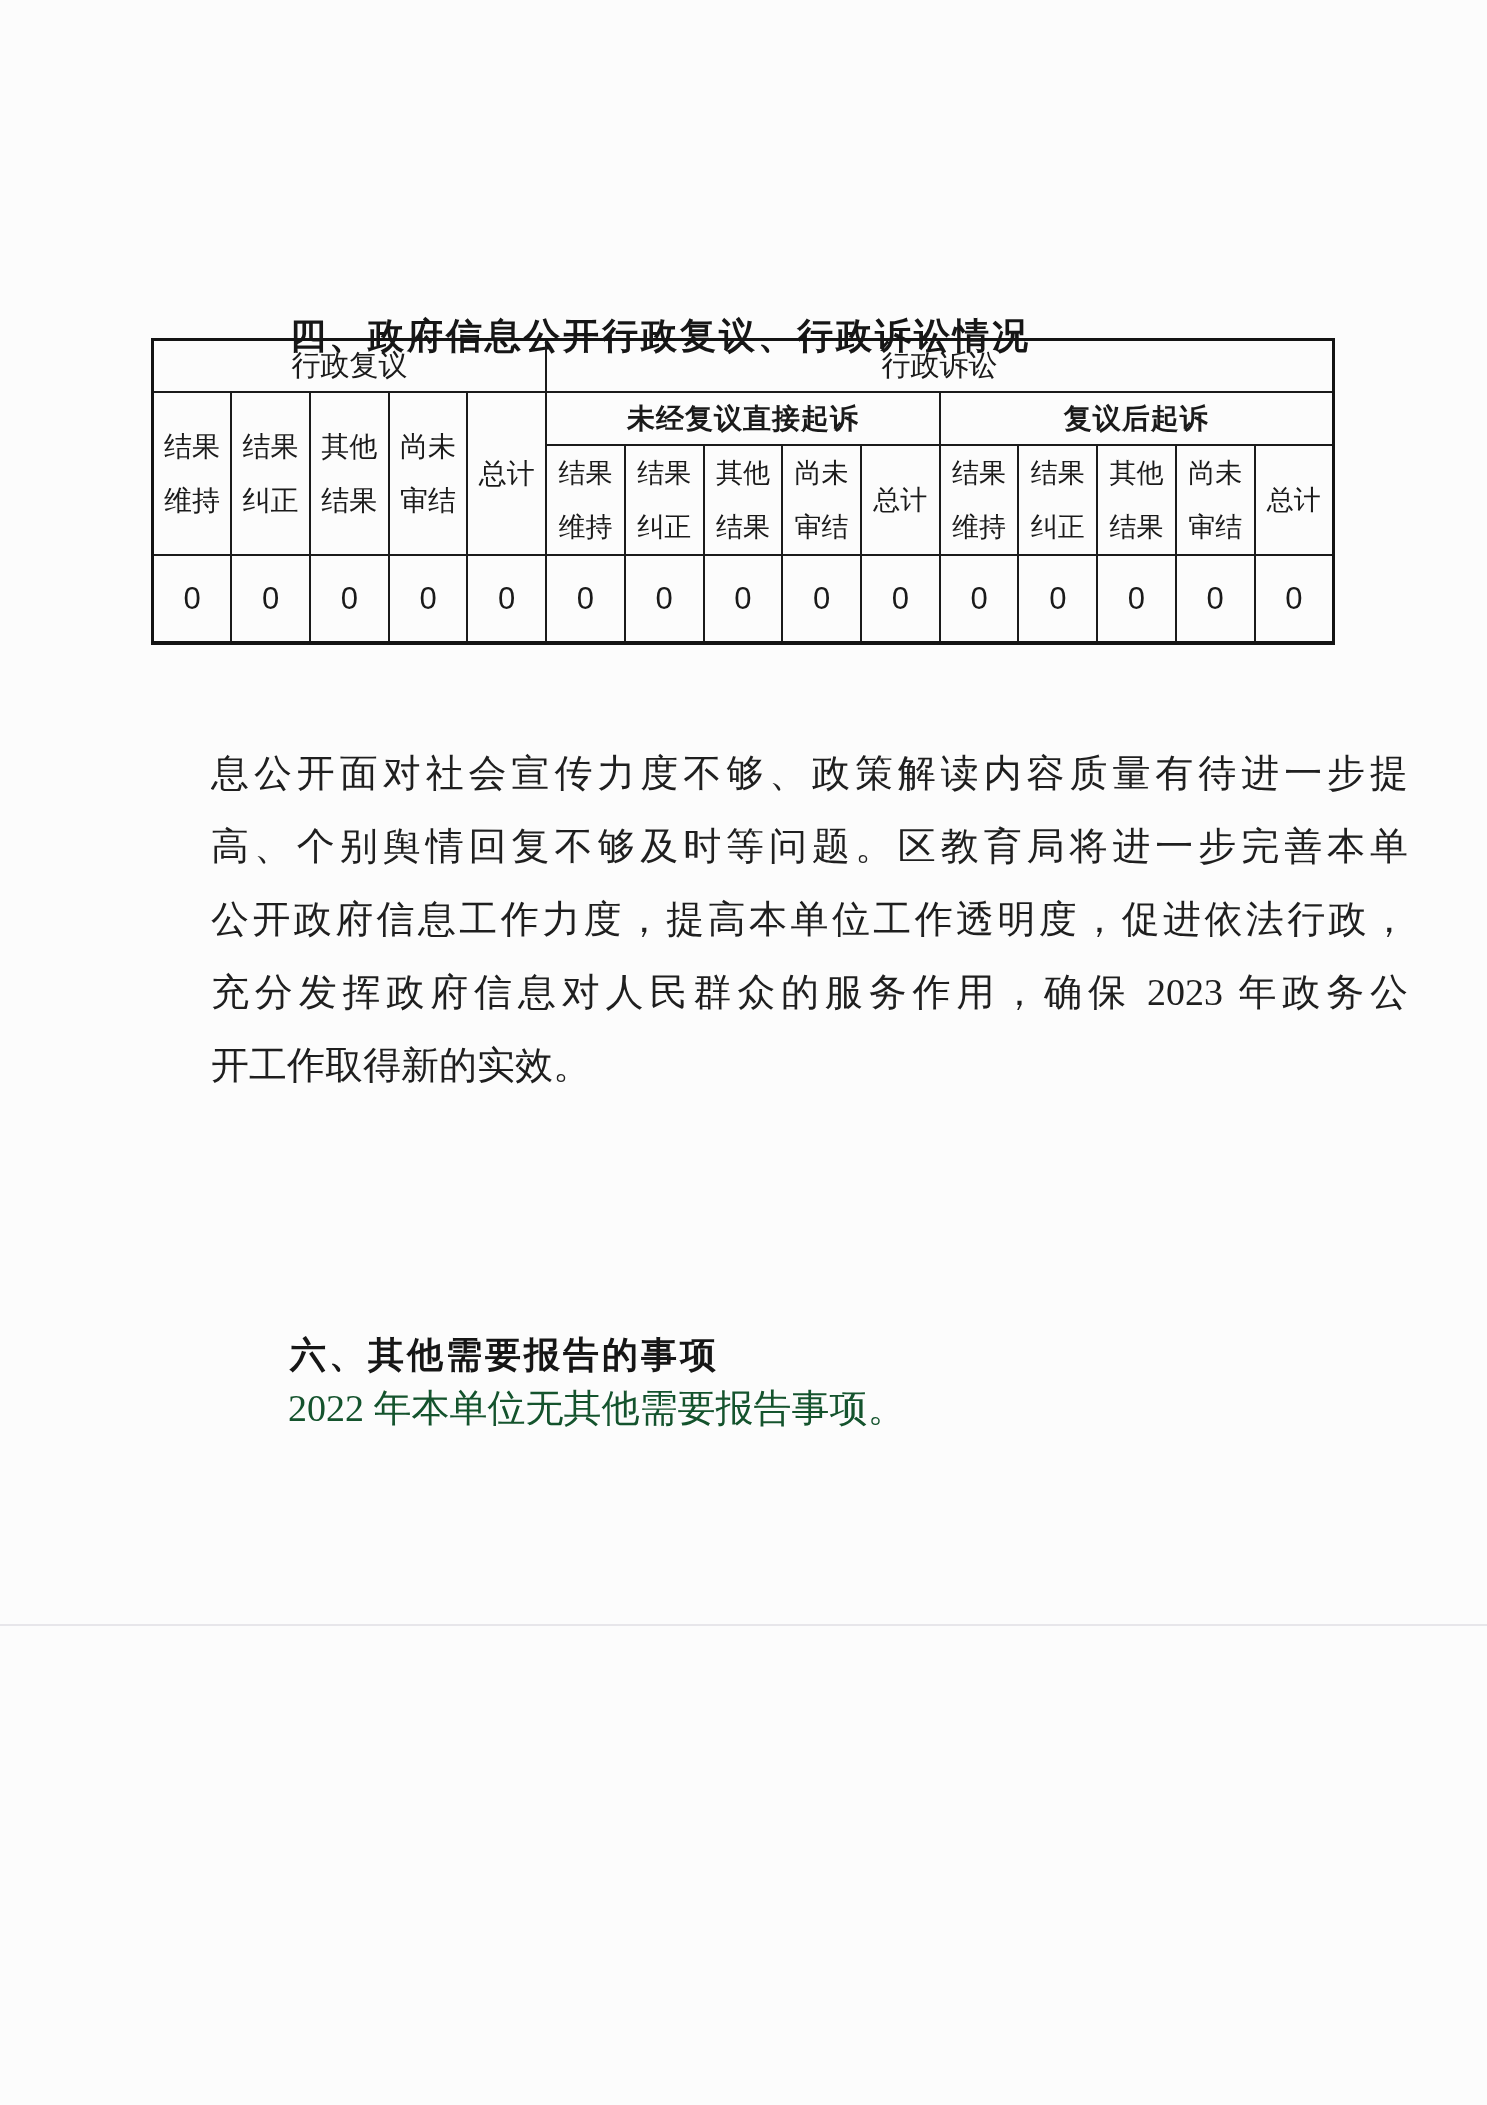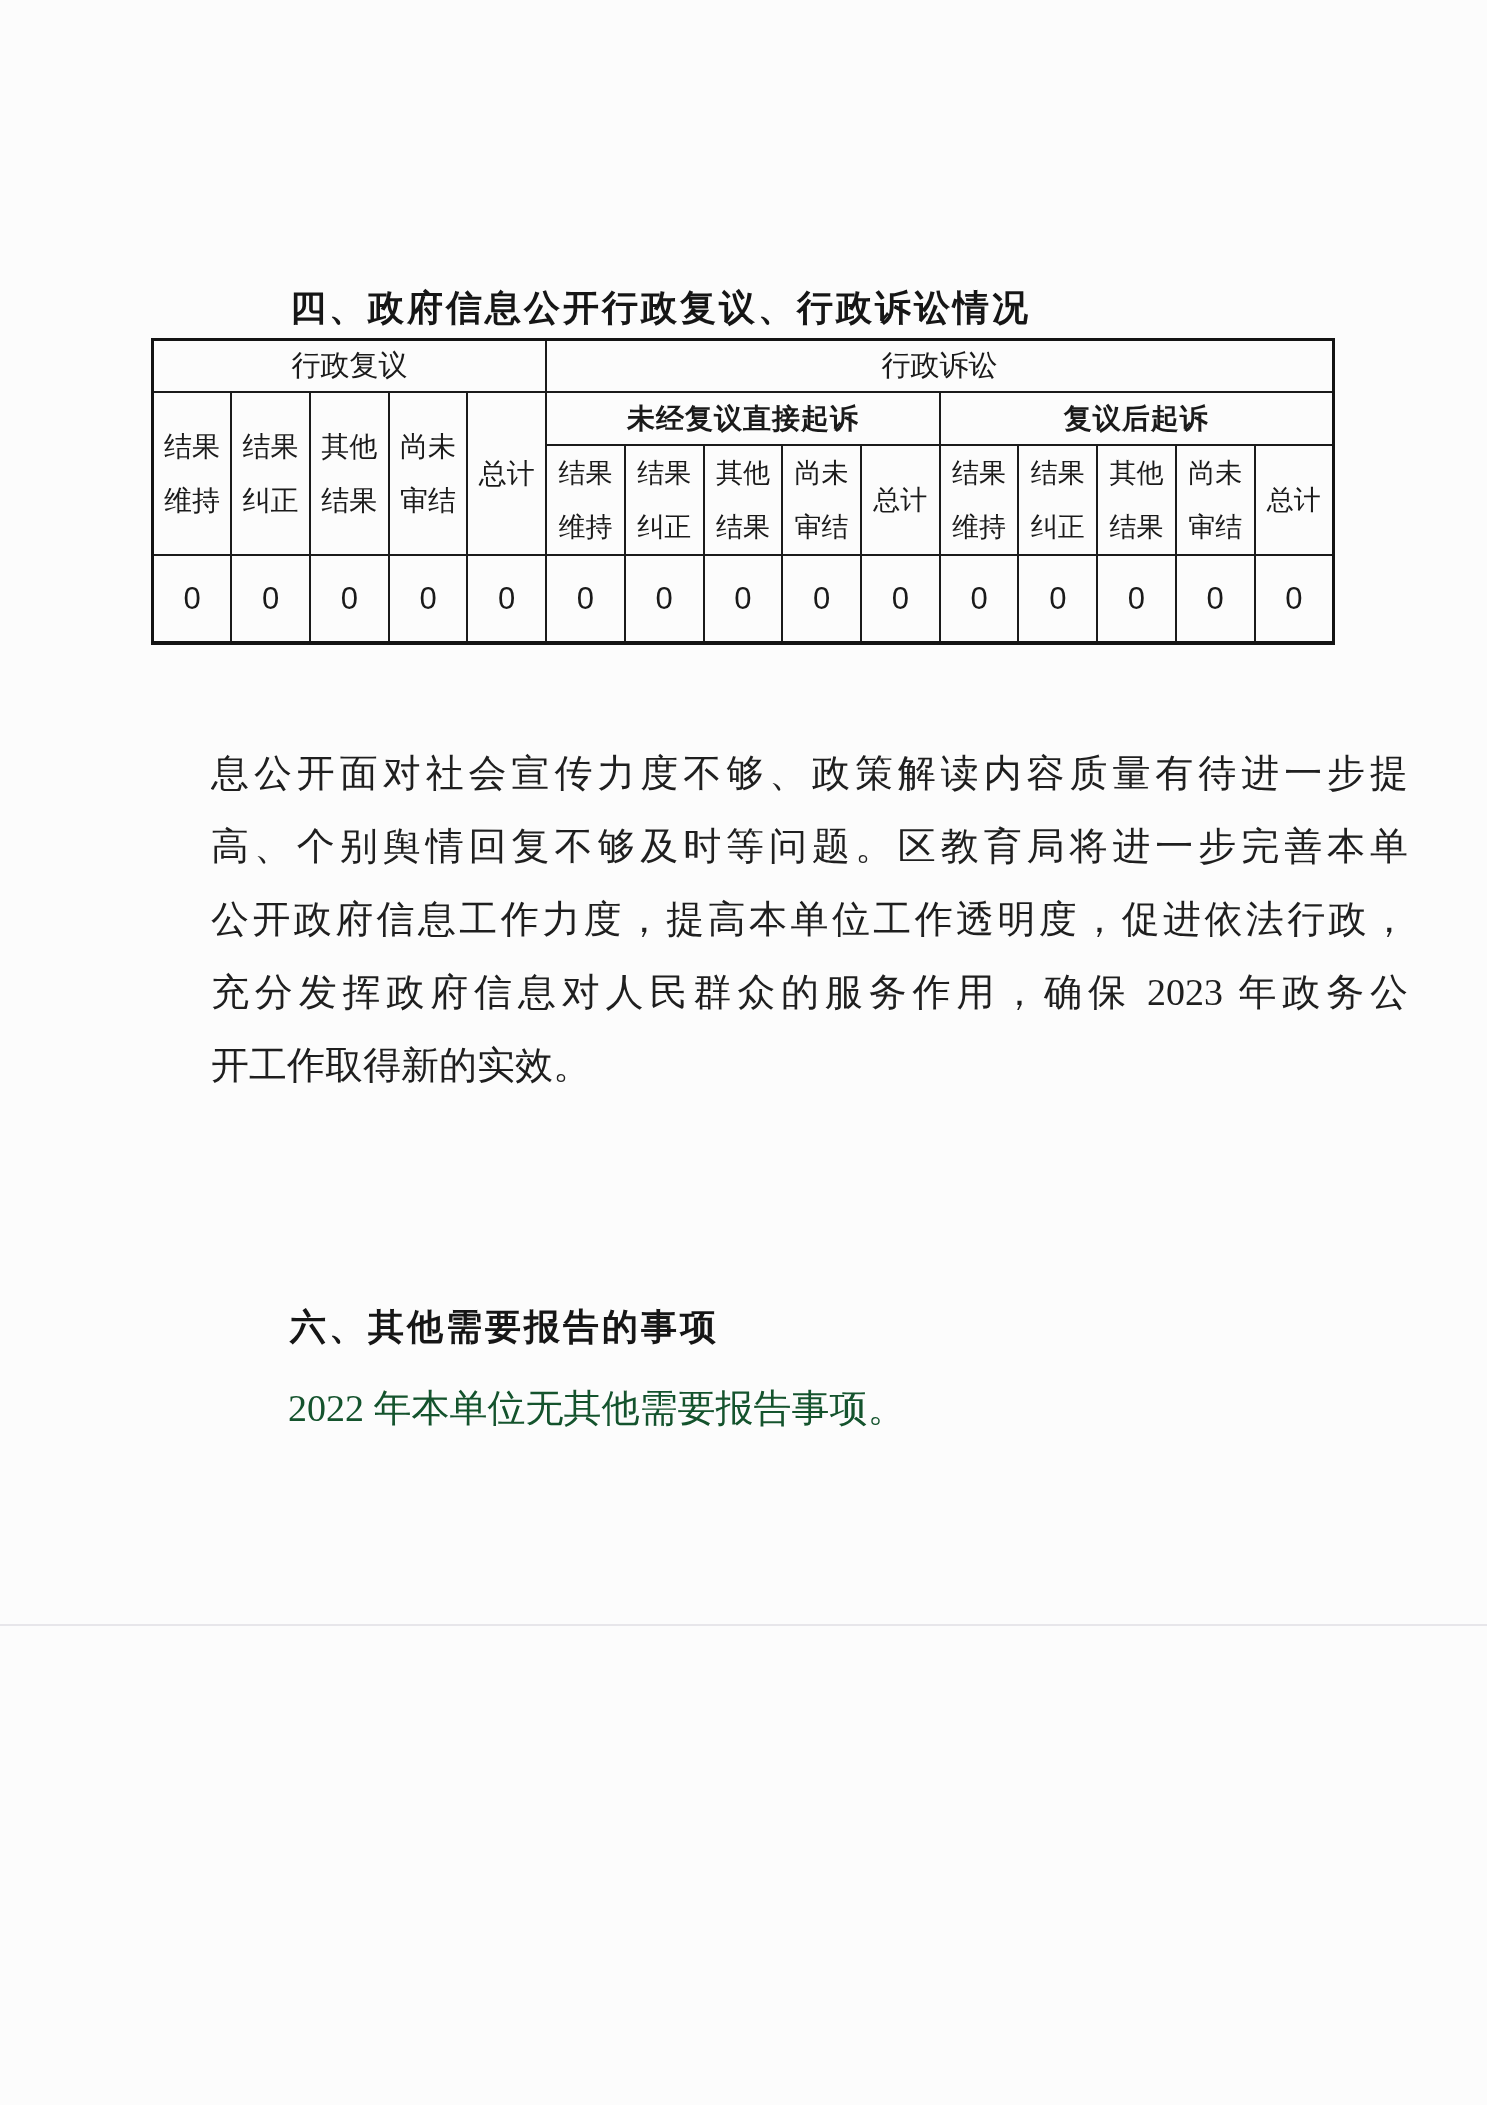"四、政府信息公开行政复议、行政诉讼情况" .heading { margin-top: none -> 28px }
